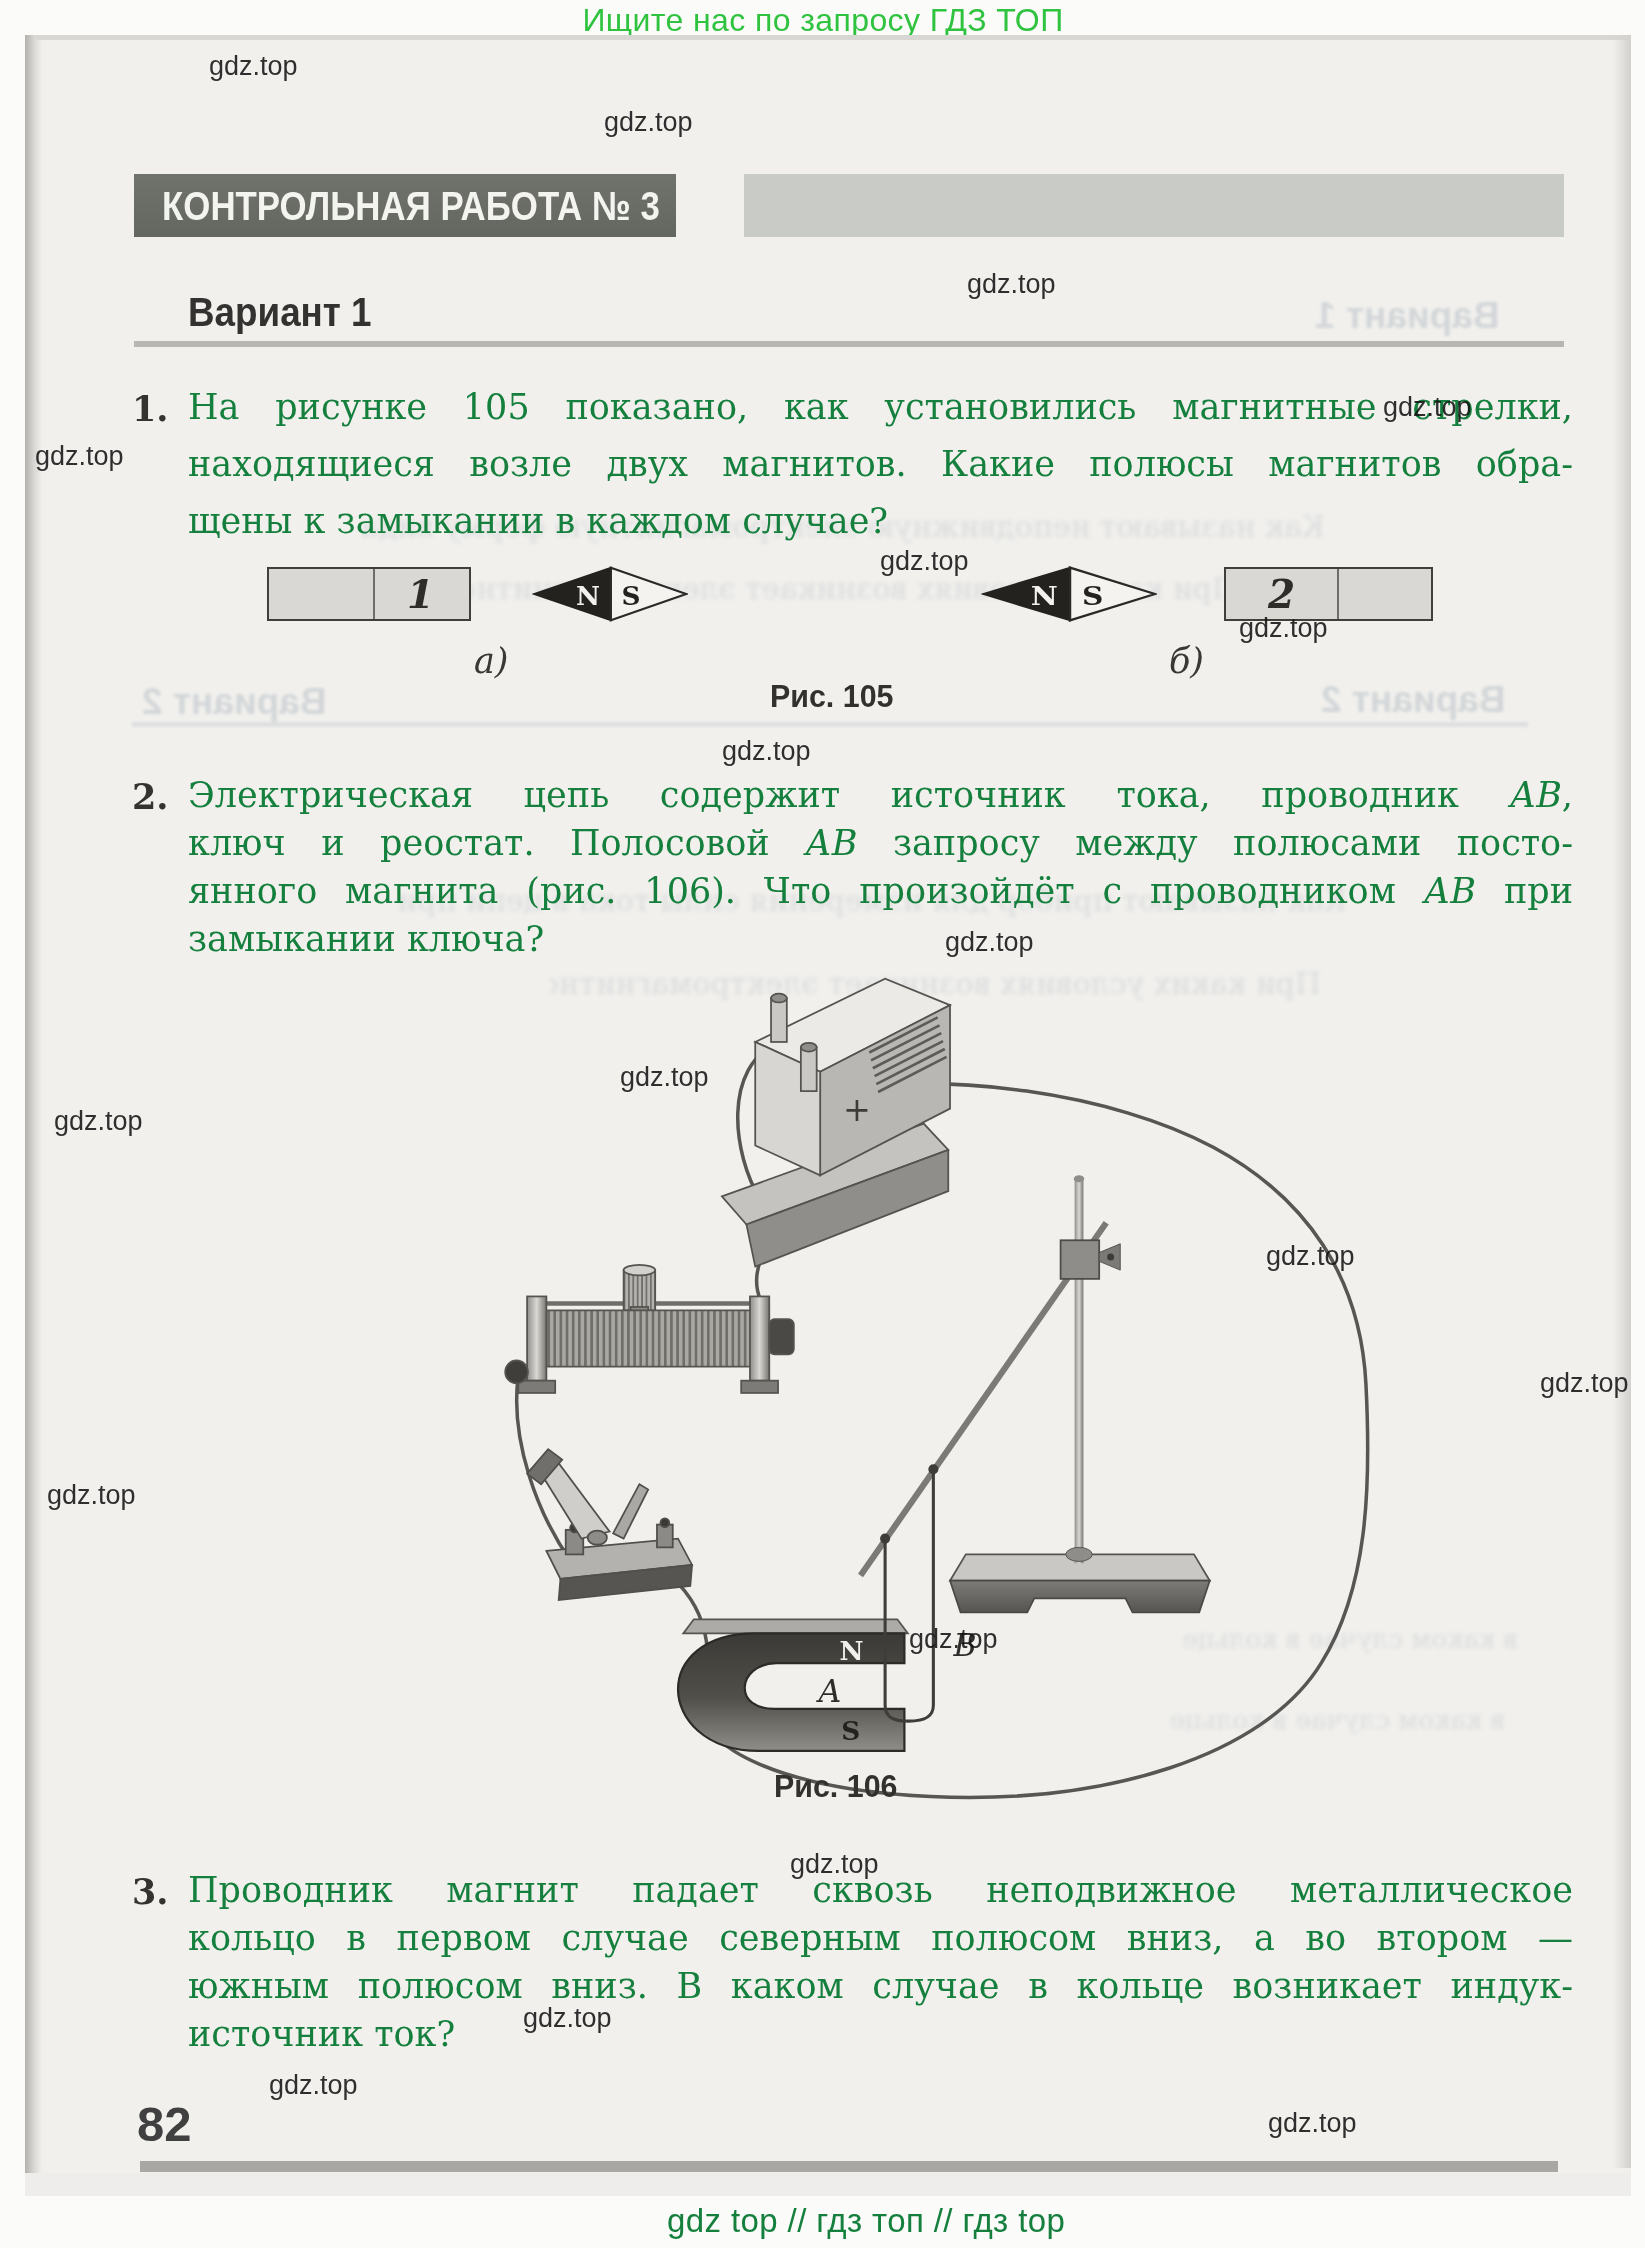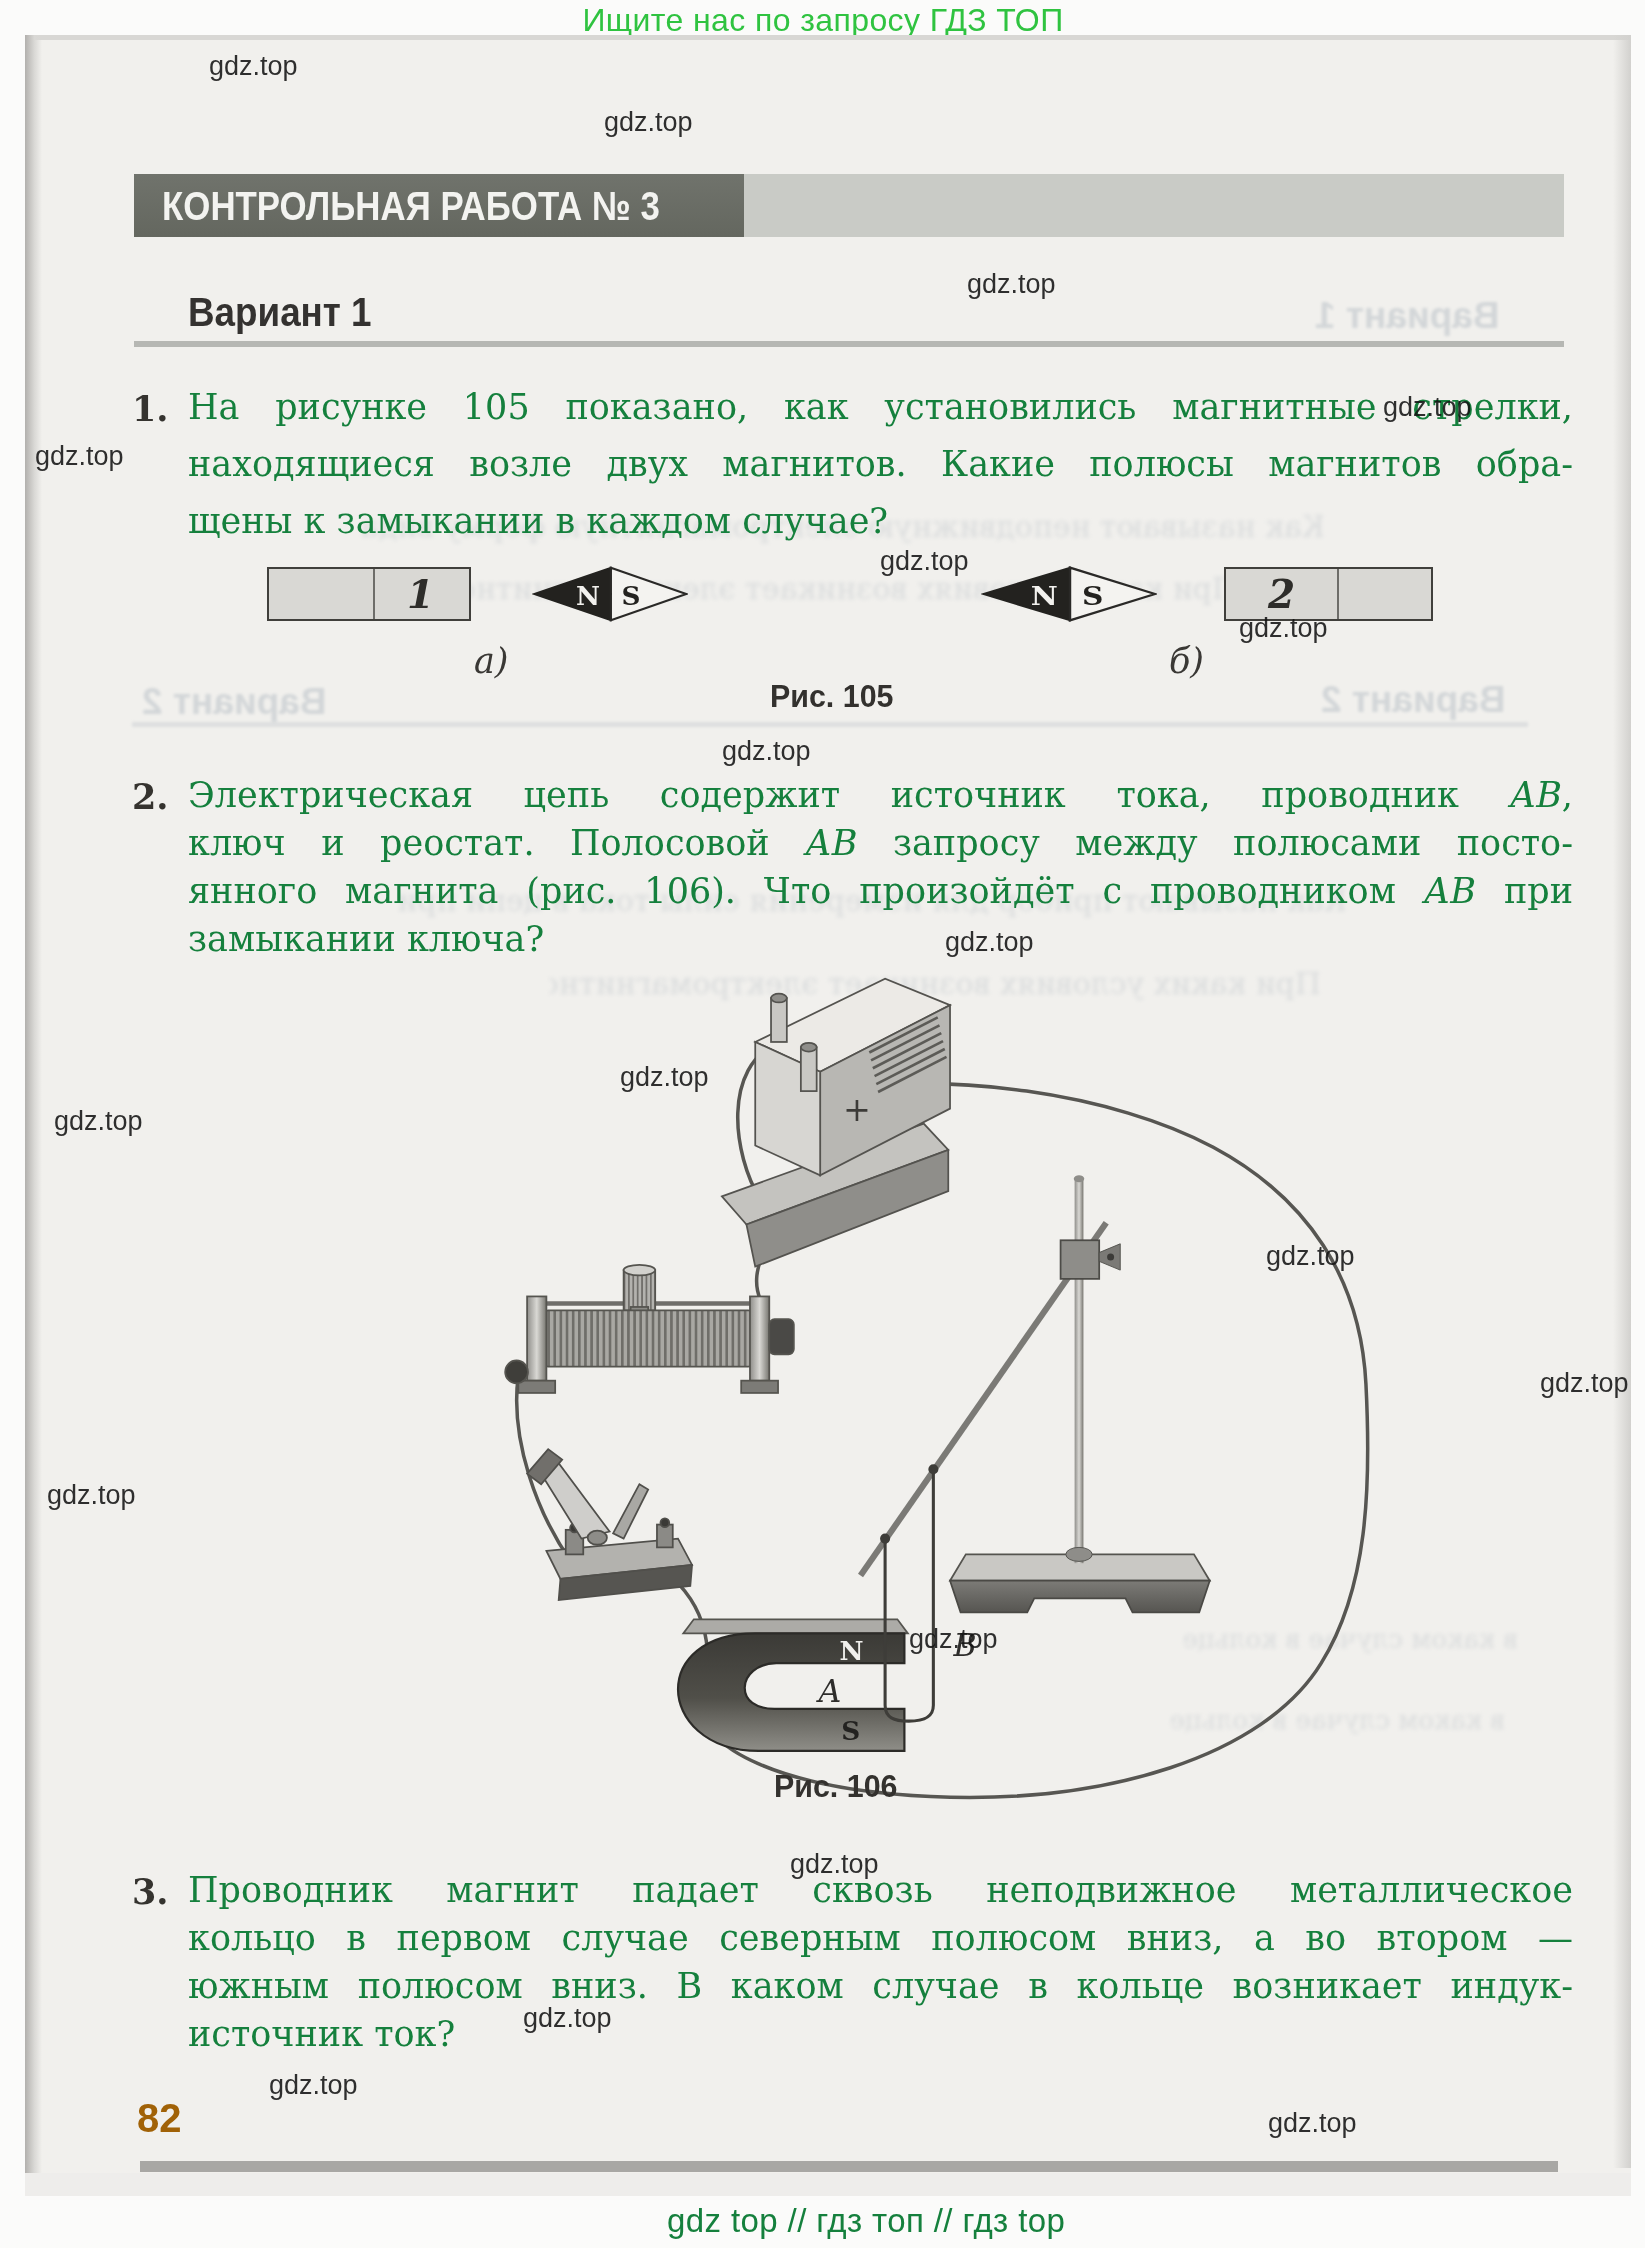"КОНТРОЛЬНАЯ РАБОТА № 3" .hdr-dark { width: 610px -> 542px }
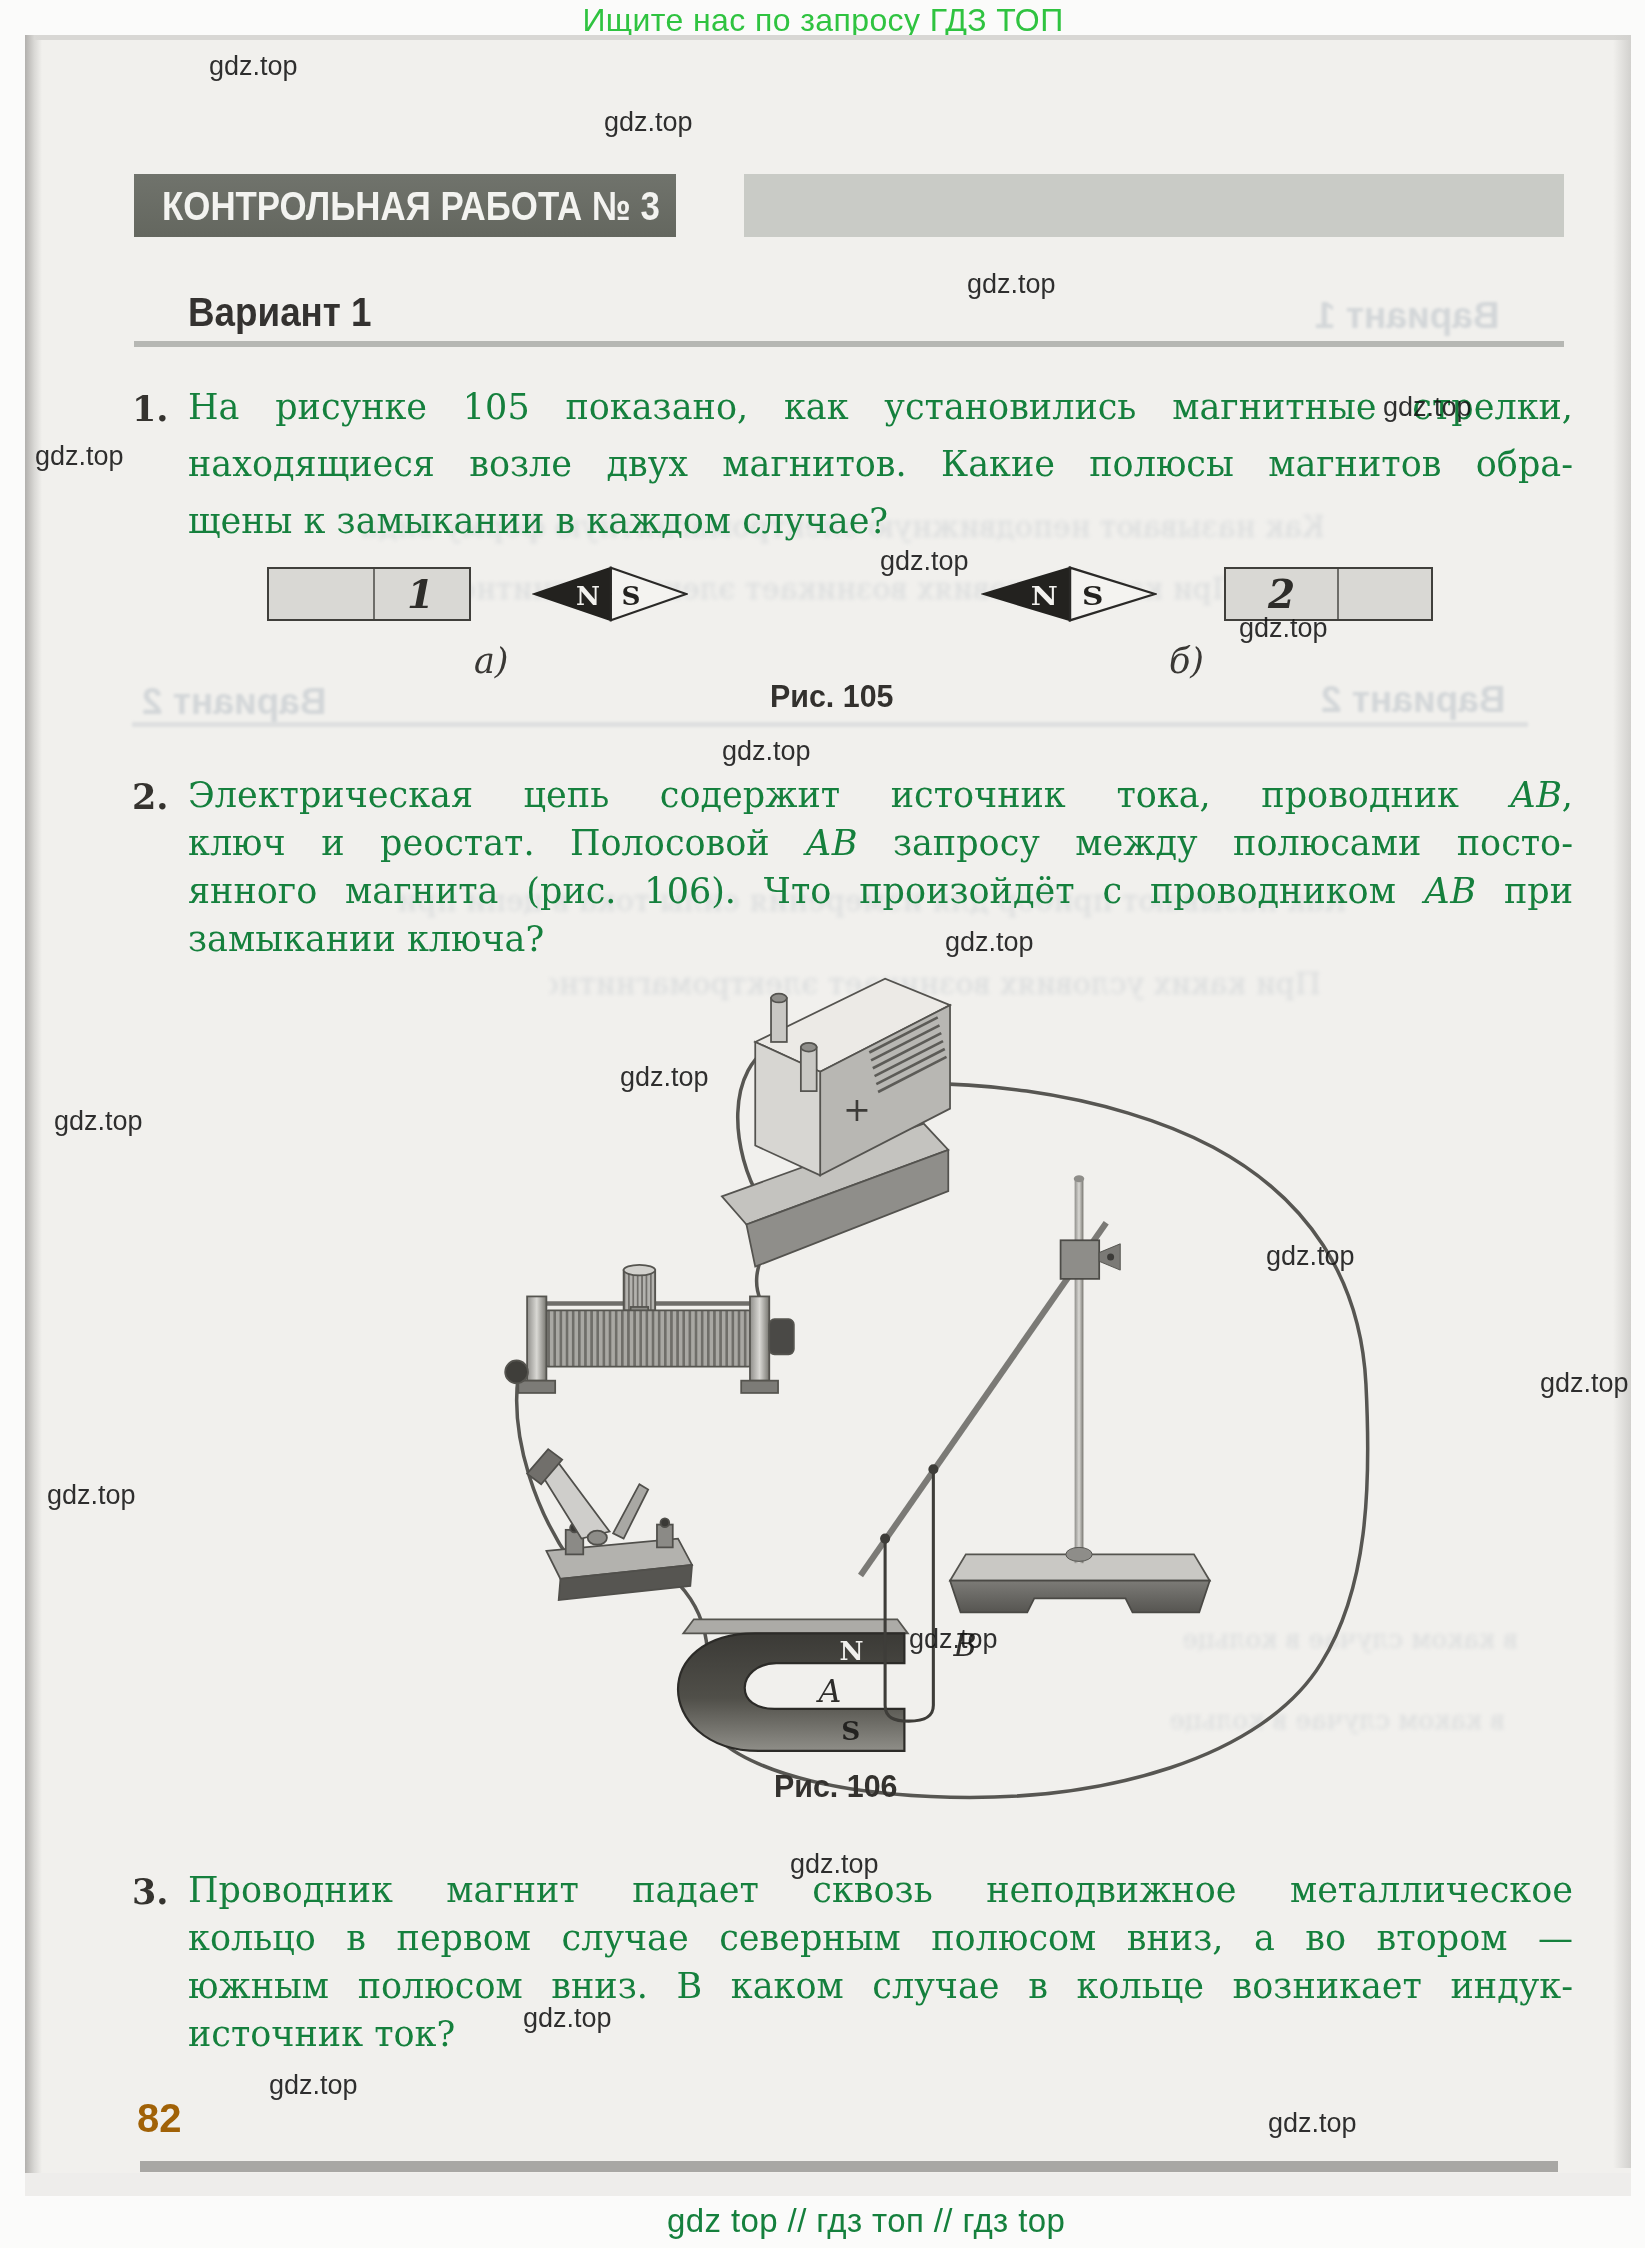"82" .pgnum { color: #a16207 -> #404040; font-size: 40px -> 49px }
